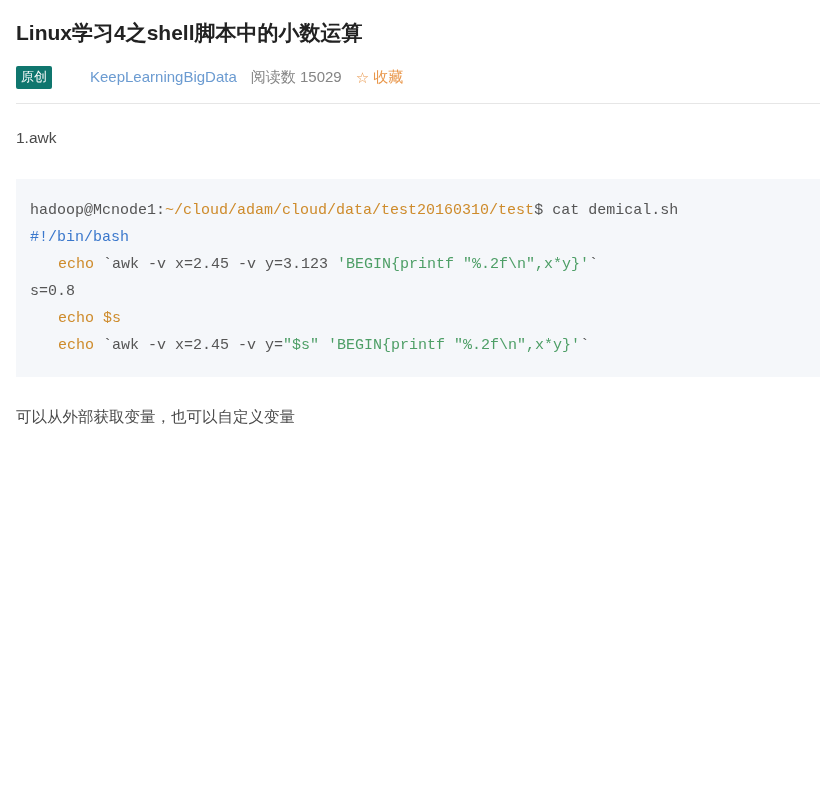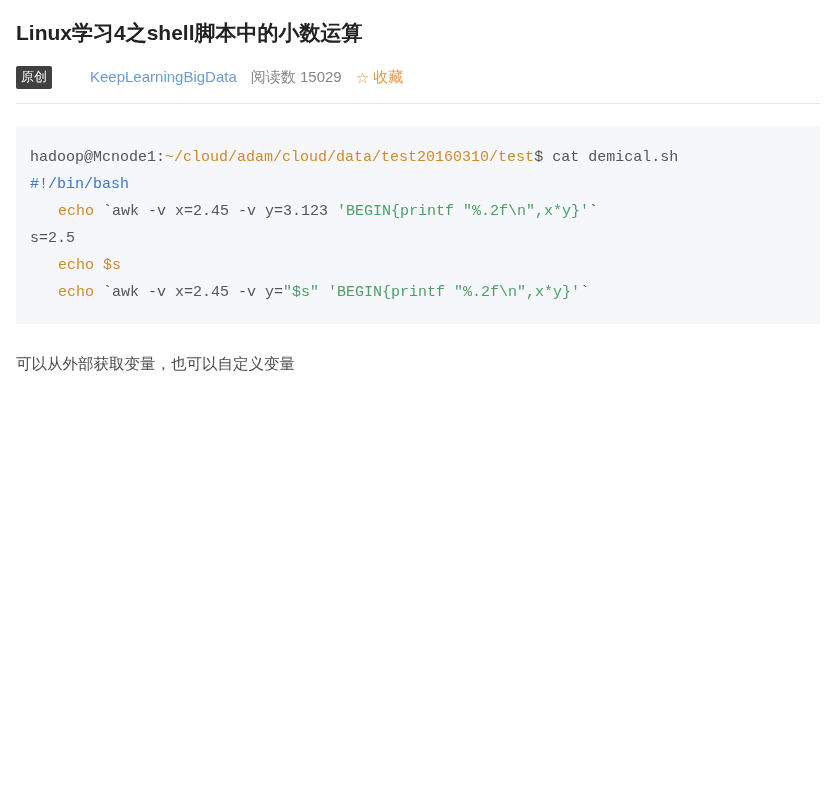"原创" .badge-orig { background: #404040 -> #0f766e }
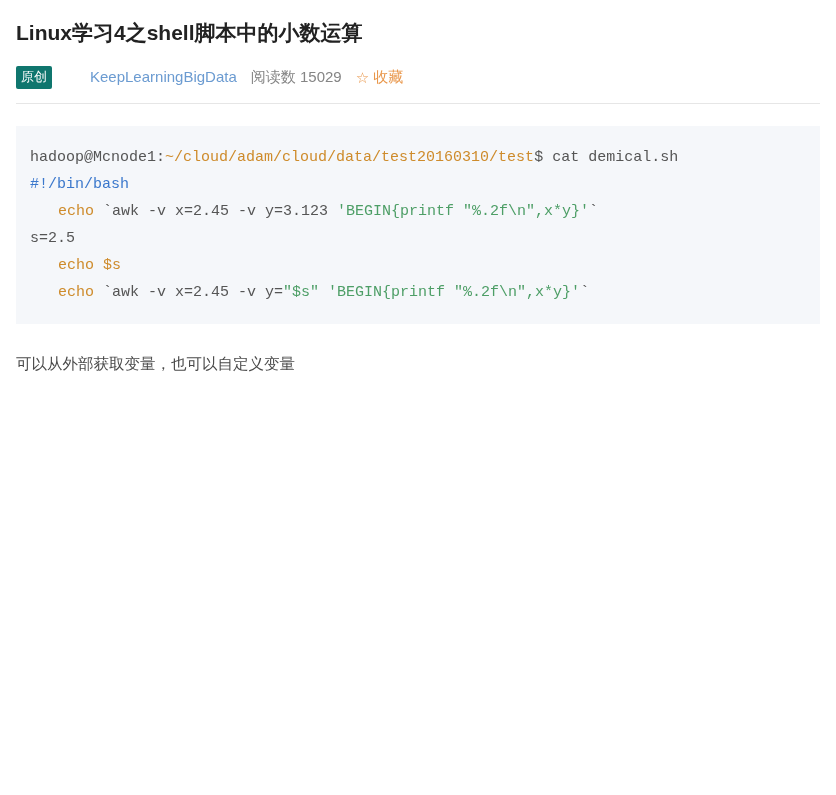"1.awk" div.p1 { html: none -> <div>1.awk</div> }
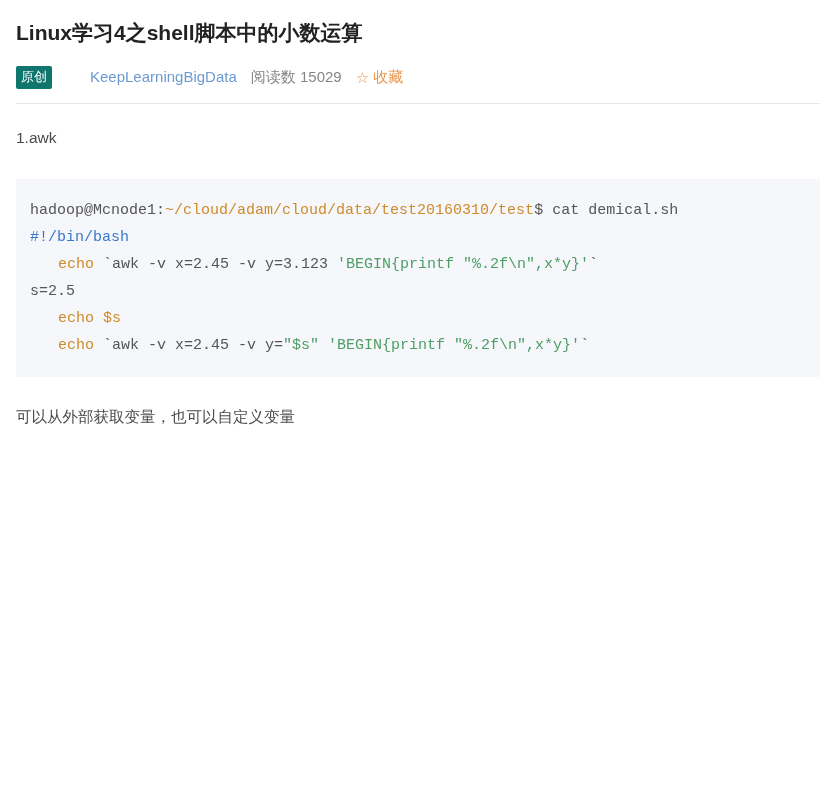"s=2.5" span.c-base { text: 2.5 -> 0.8 }
